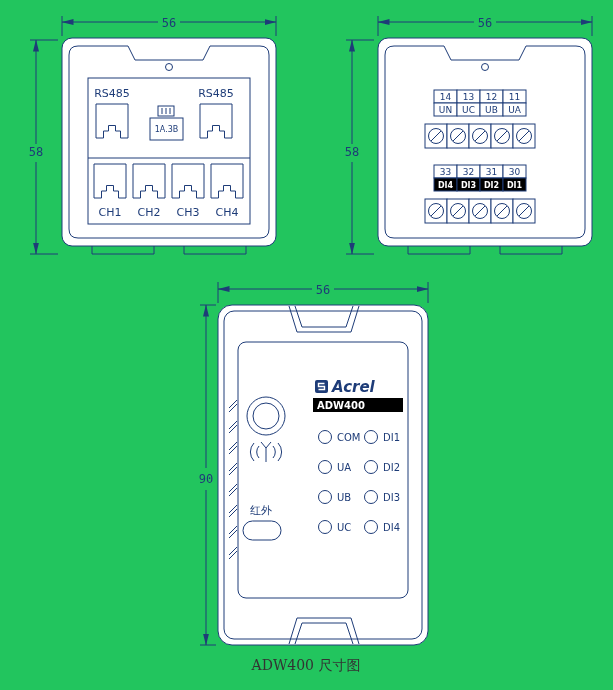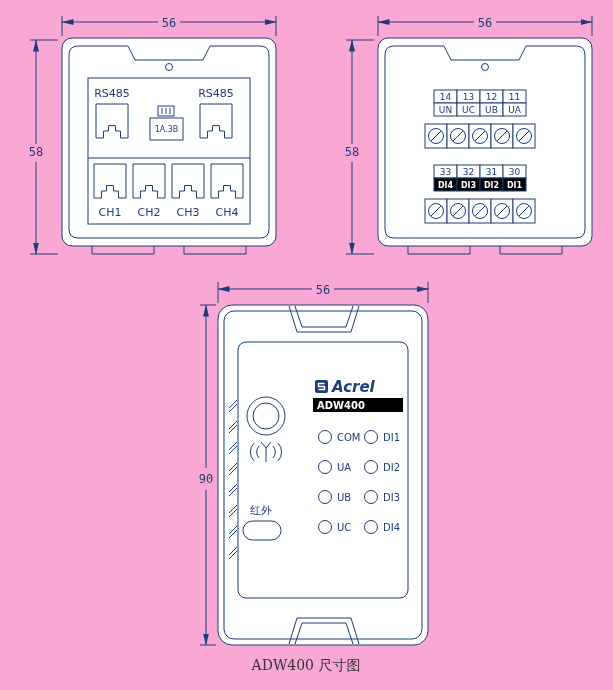"56" .sheet { background: #f9a8d4 -> #22c55e }
